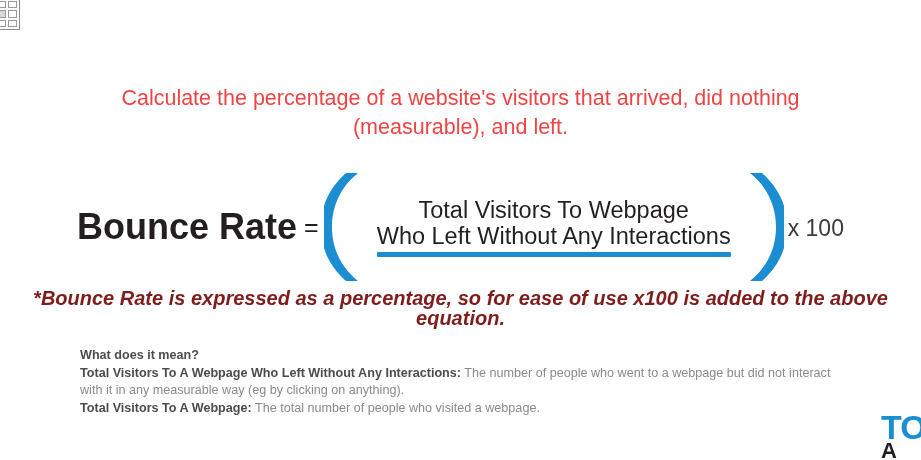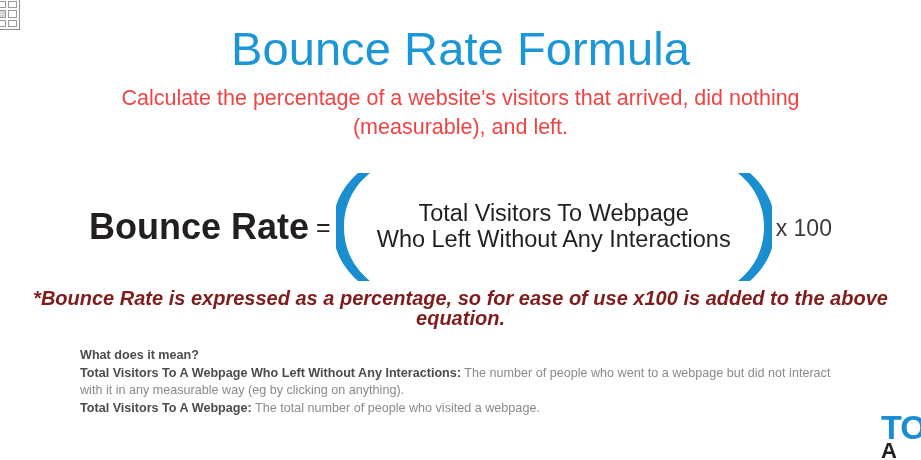"Bounce Rate Formula" div.title { html: <div>Bounce Rate Formula</div> -> none }
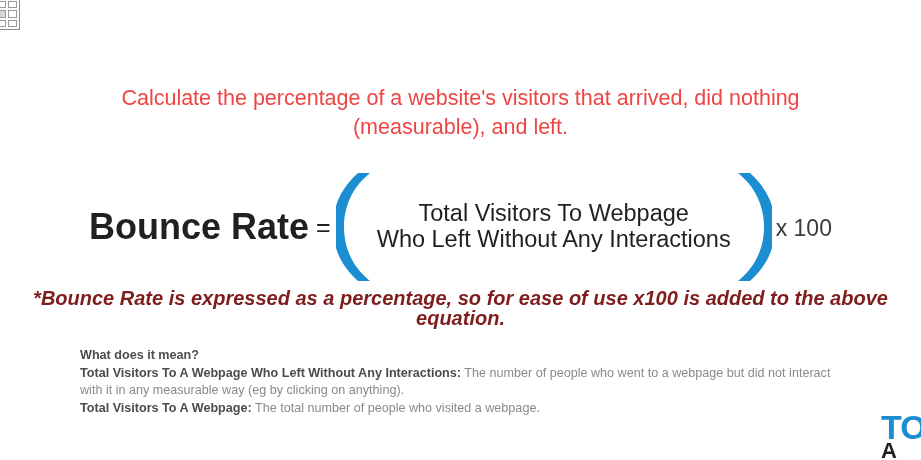"Total Visitors To Webpage" .fraction { flex-direction: row -> column; margin: 0 2px -> 0 14px }
